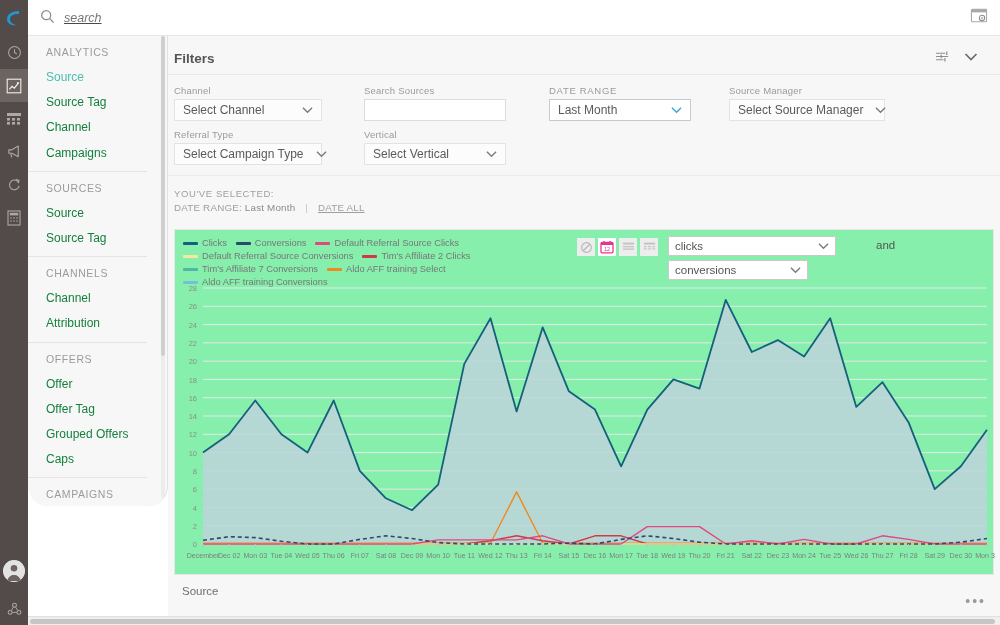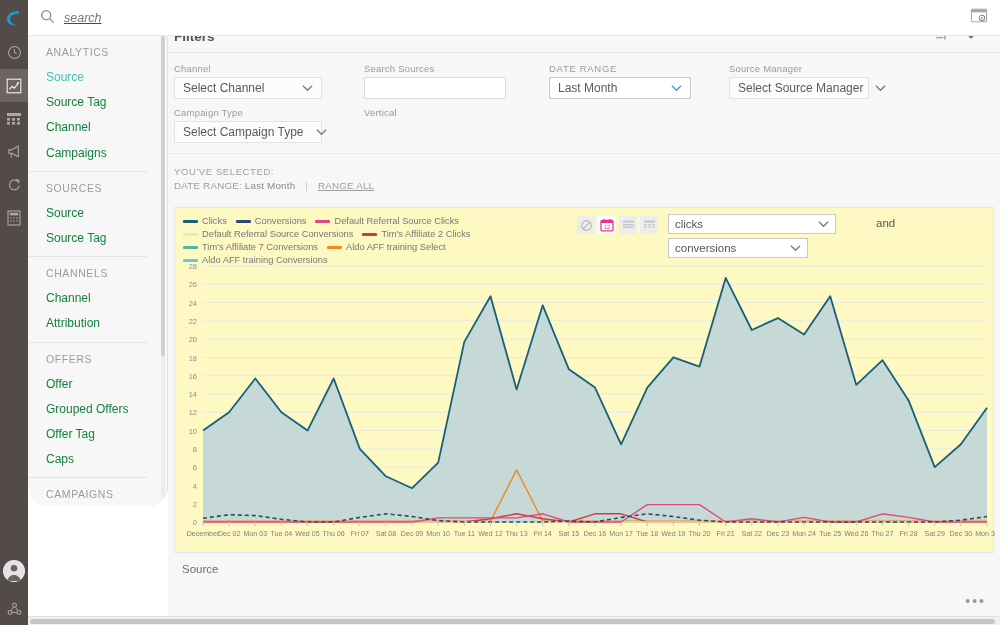"Filters" .main { padding-top: 18px -> 40px }
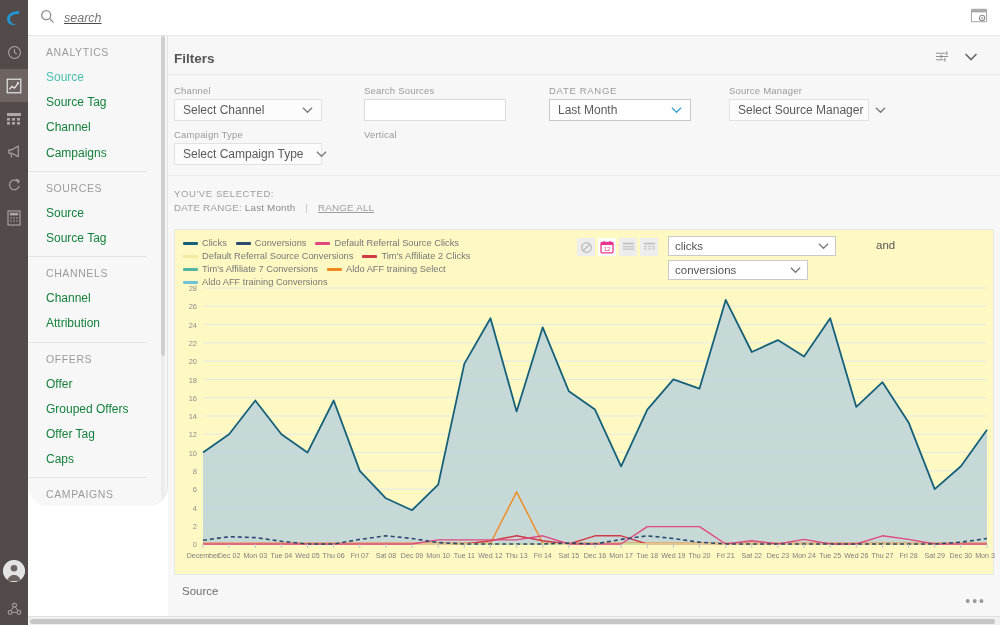"Select Source Manager" div.select-box { width: 140px -> 156px }
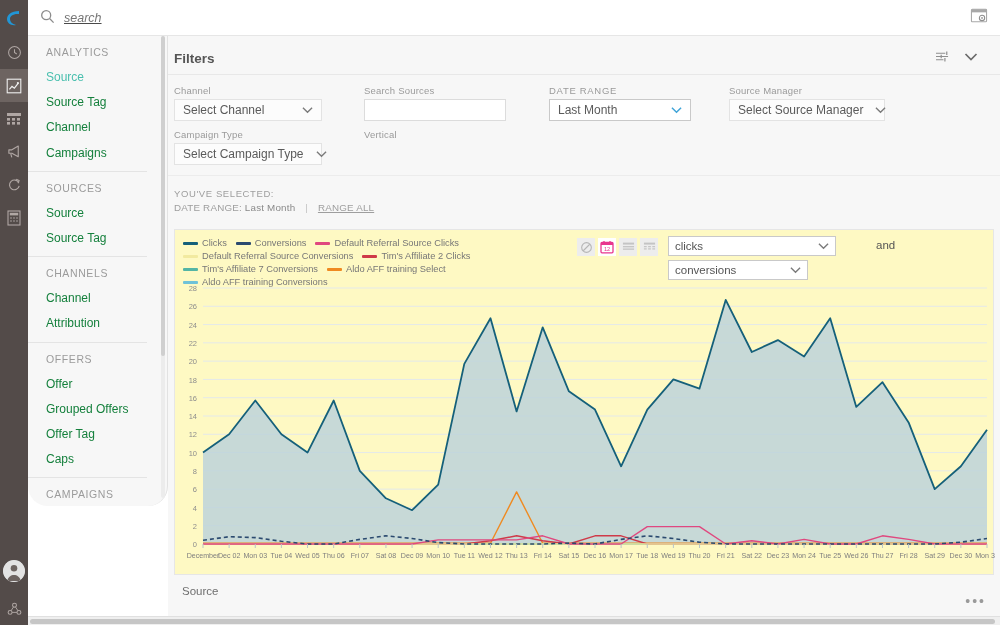"Campaign Type" div.field-label { text: Campaign -> Referral }
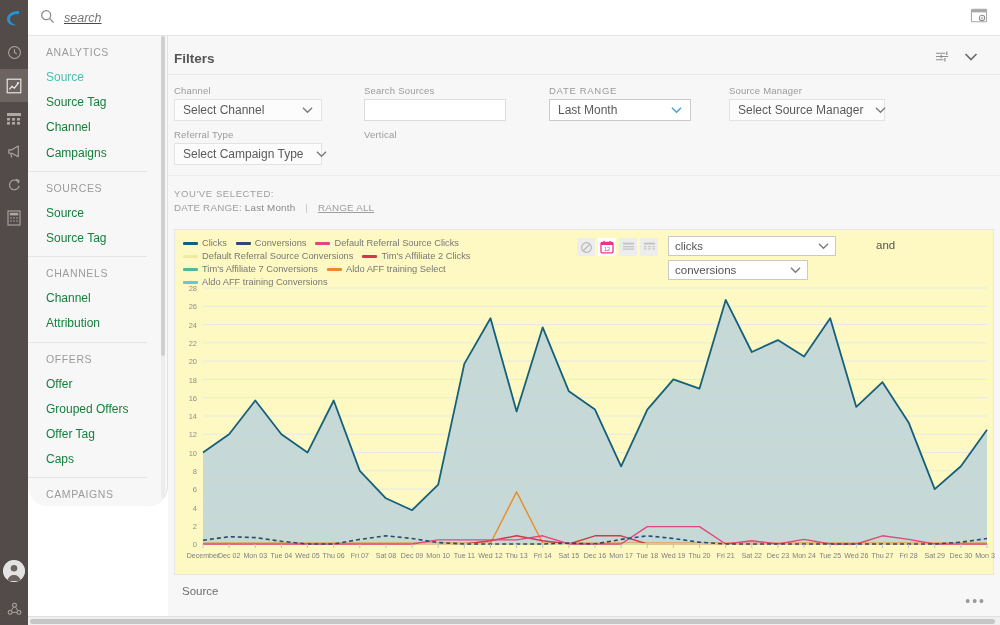"Select Vertical" div.select-box { html: none -> <div> <span>Select Vertical</span> <span> <svg> <path></path> </svg> </span> </div> }
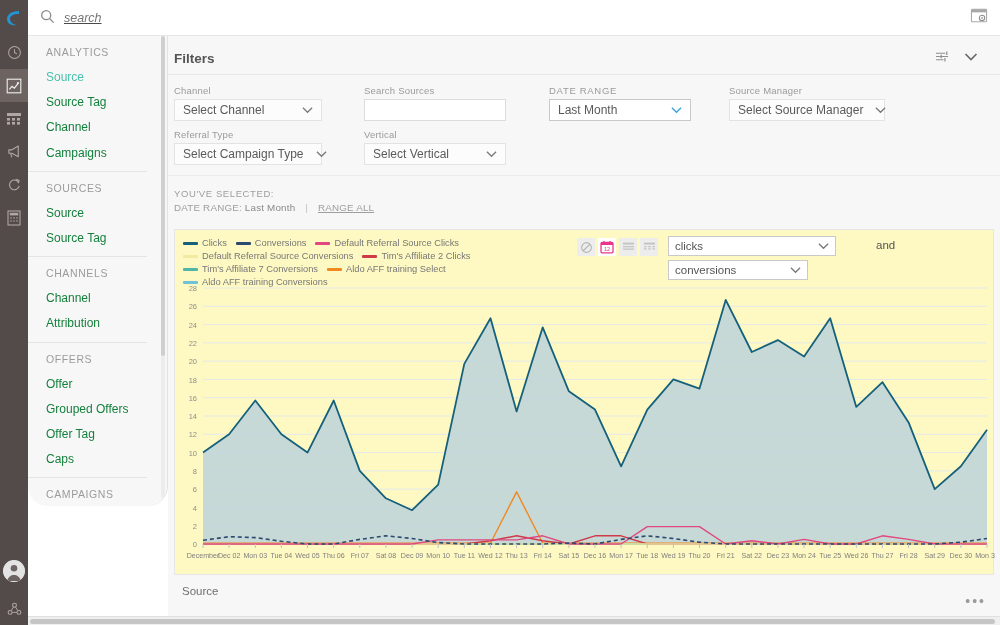"RANGE ALL" span.clear { text: RANGE -> DATE }
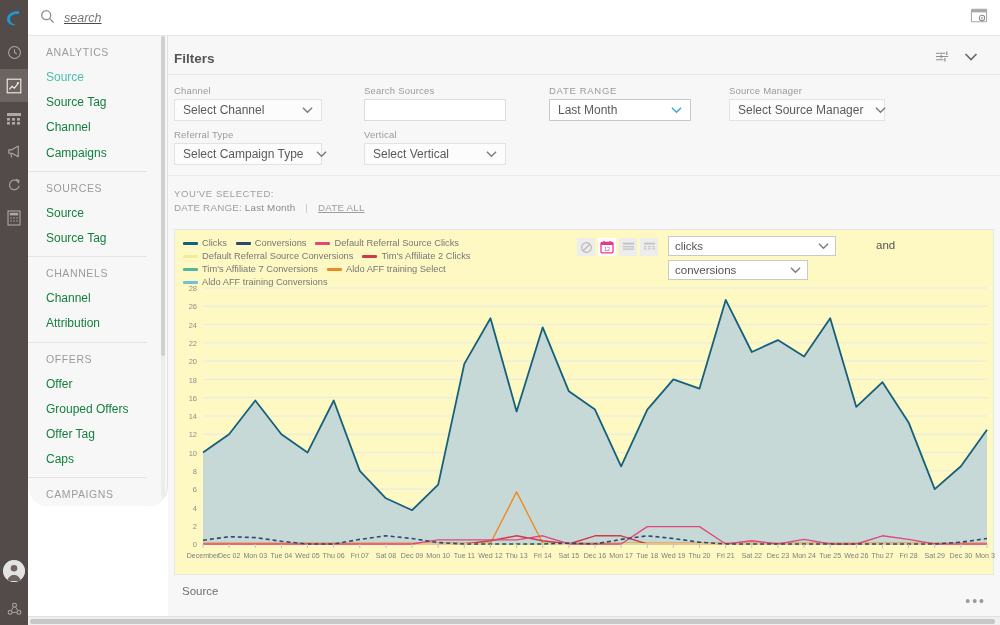"Clicks" .chart-card { background: #fef9c3 -> #86efac }
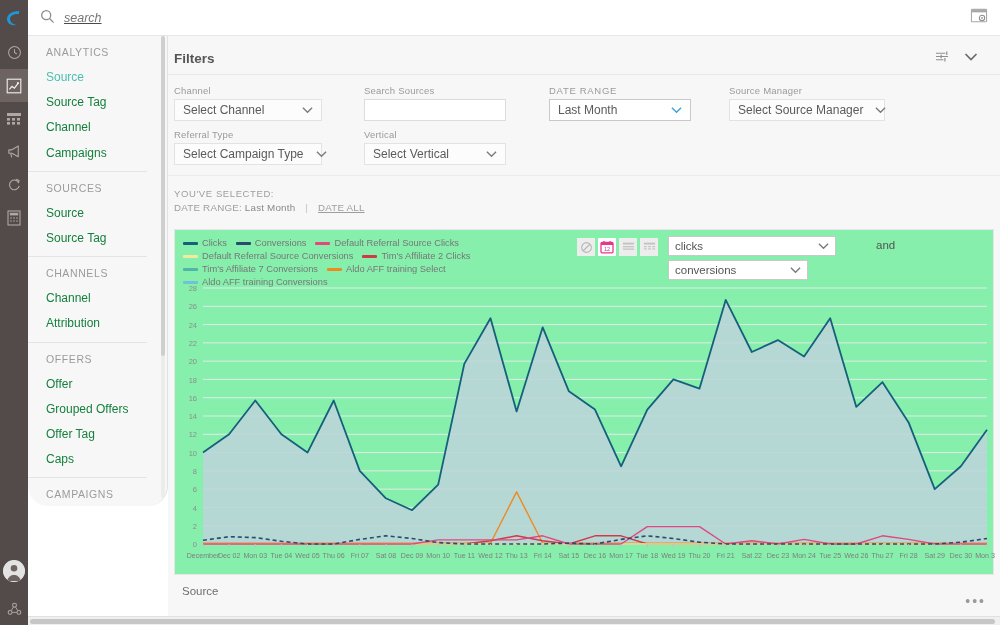"Grouped Offers" div.nav-item { order: before "Offer Tag" -> after "Offer Tag" }
